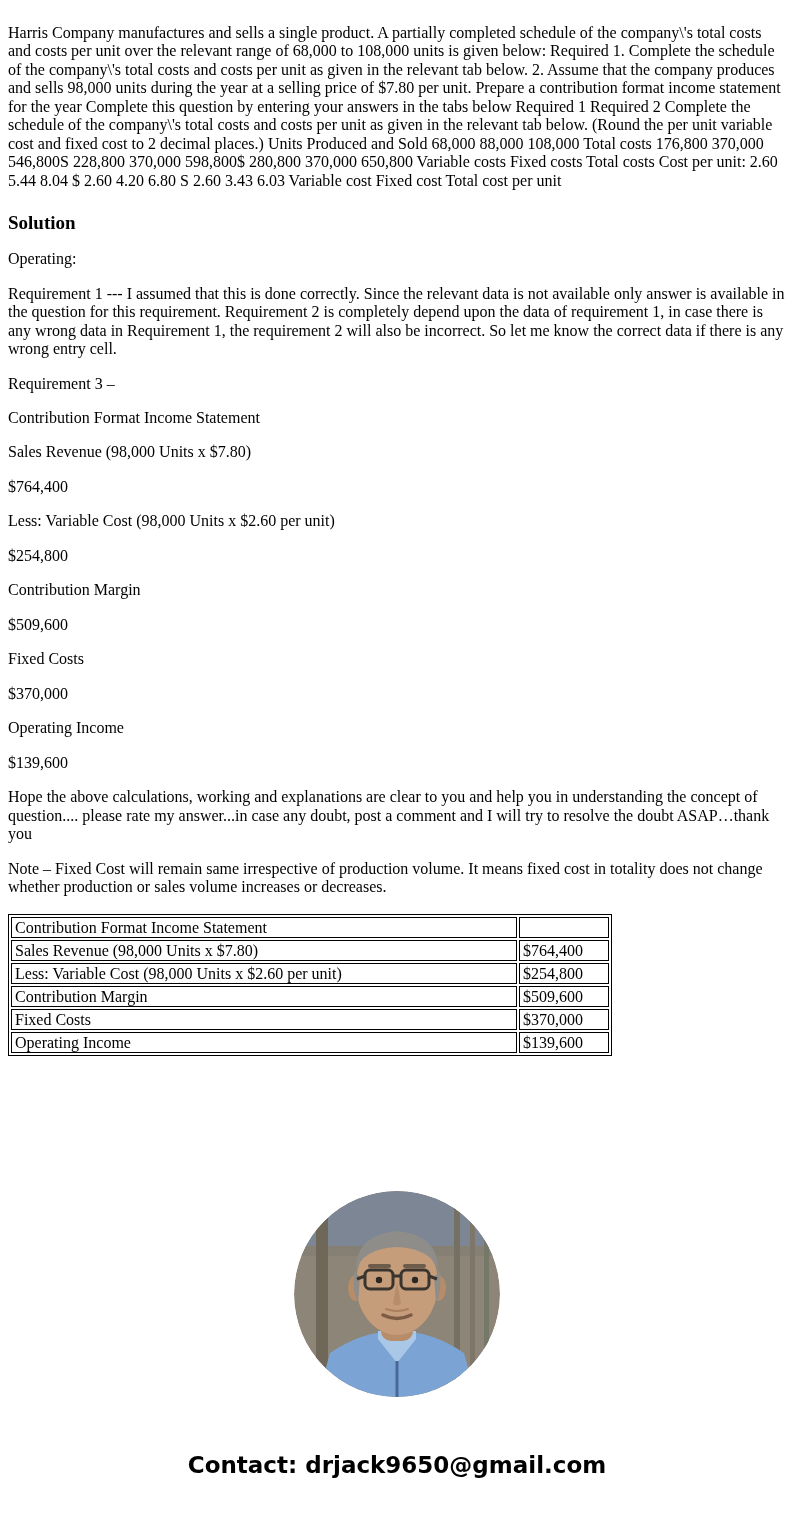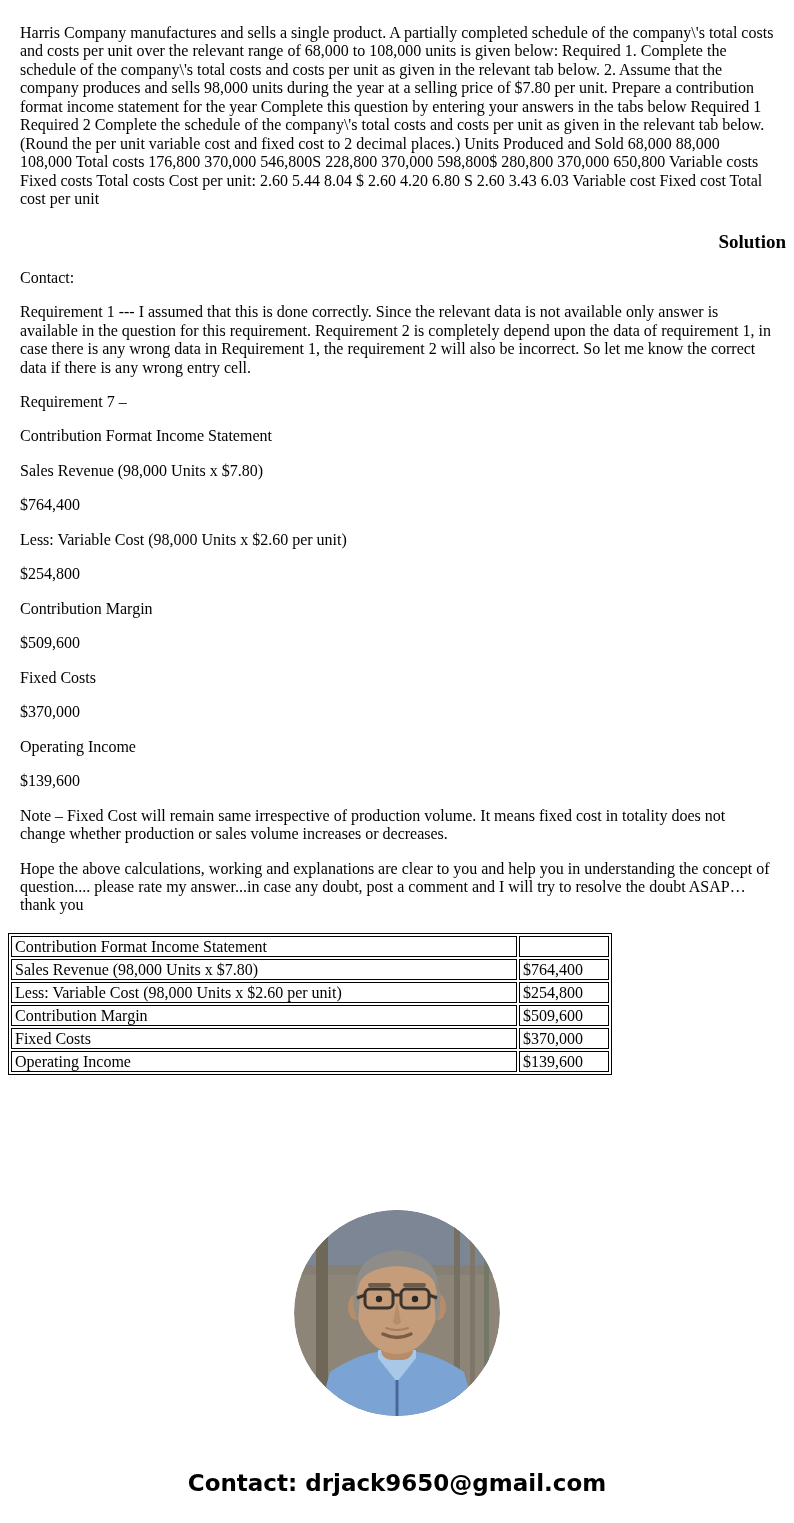"Harris Company manufactures and sells" p { margin: 16px 12px -> 16px 0 }
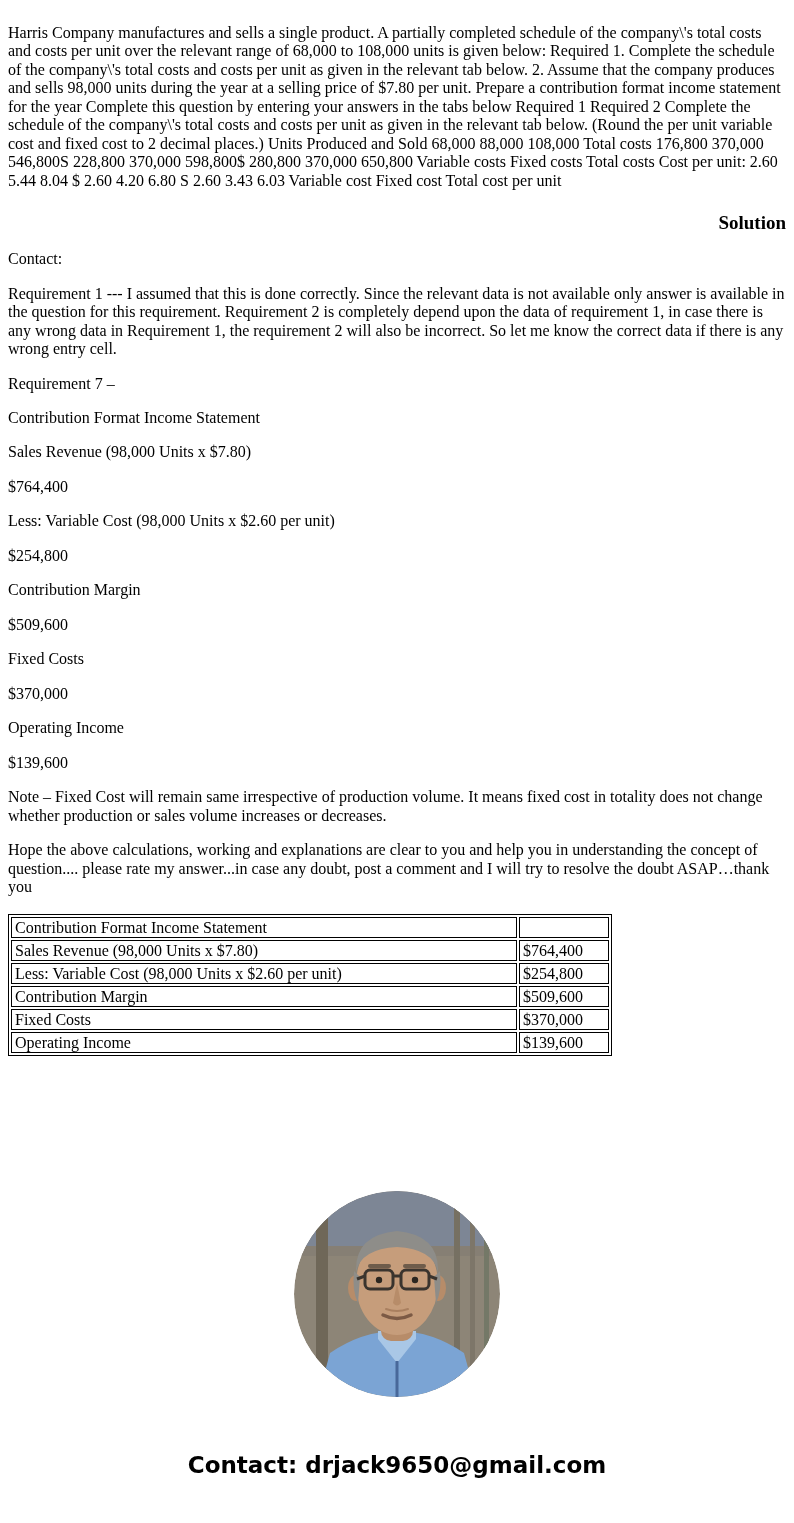"Solution" h2.sol { text-align: right -> none }
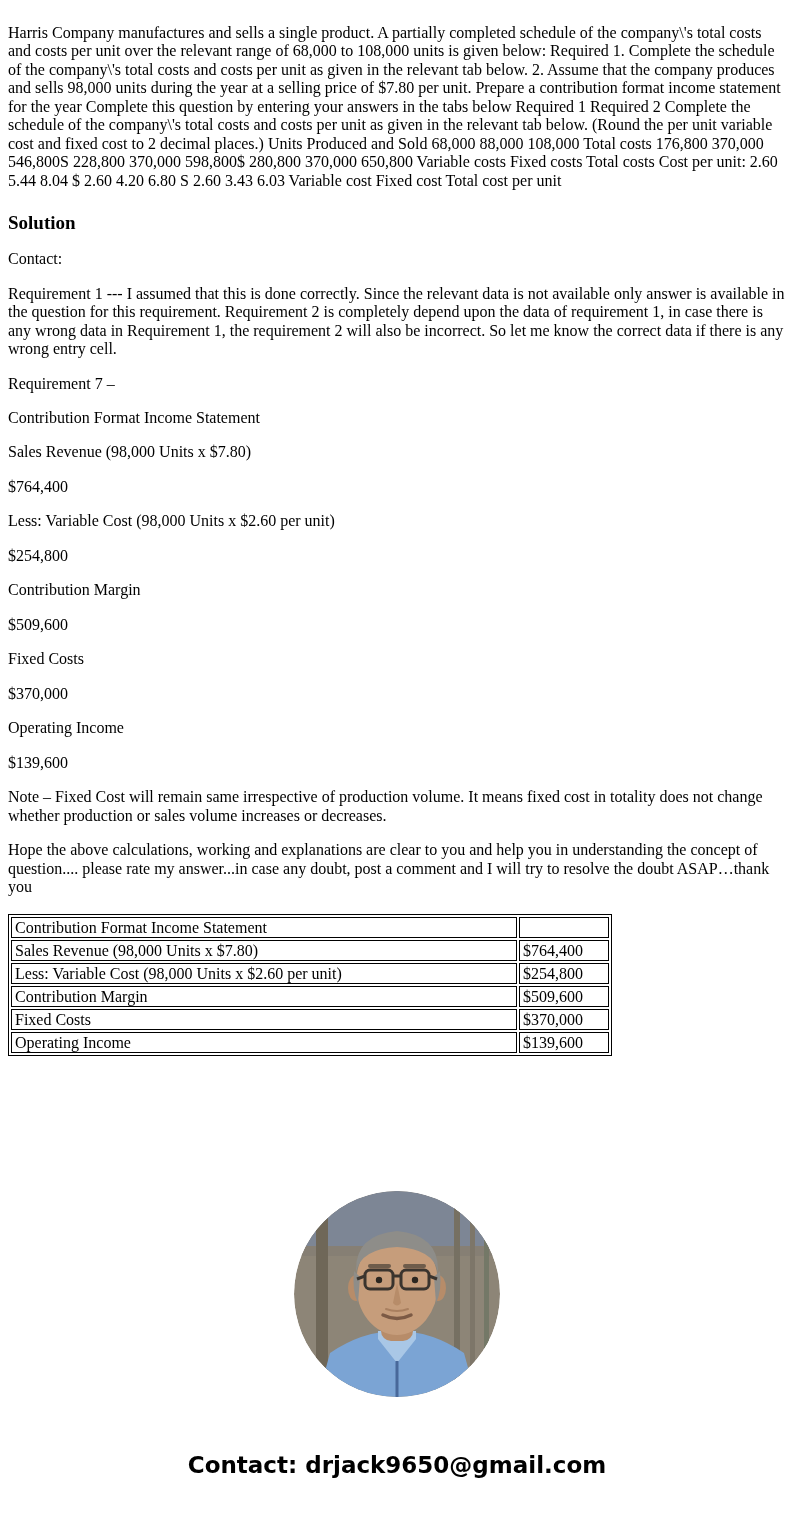"Contact:" p { text: Contact -> Operating }
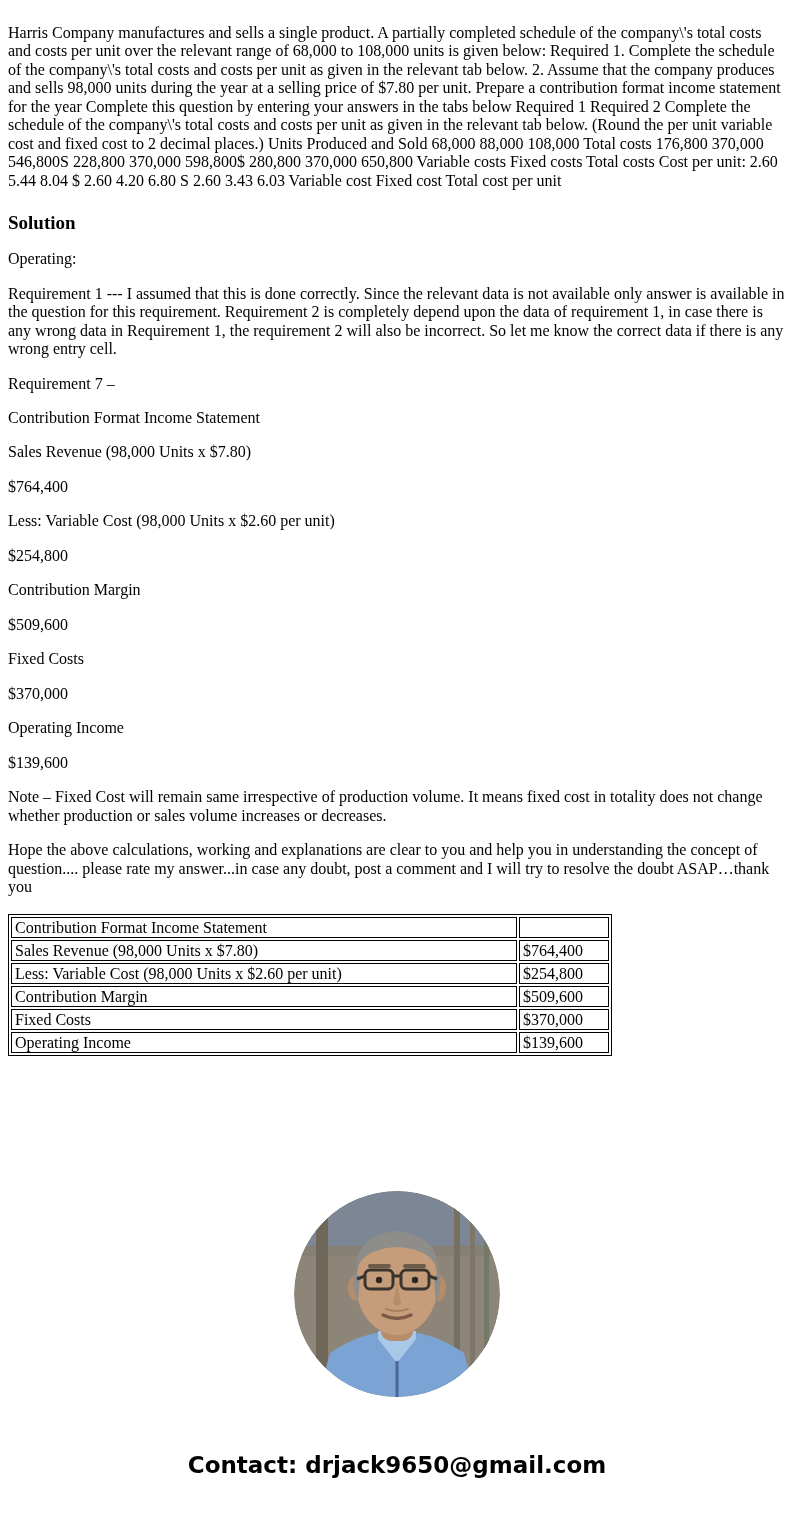"Requirement 7 –" p { text: 7 -> 3 }
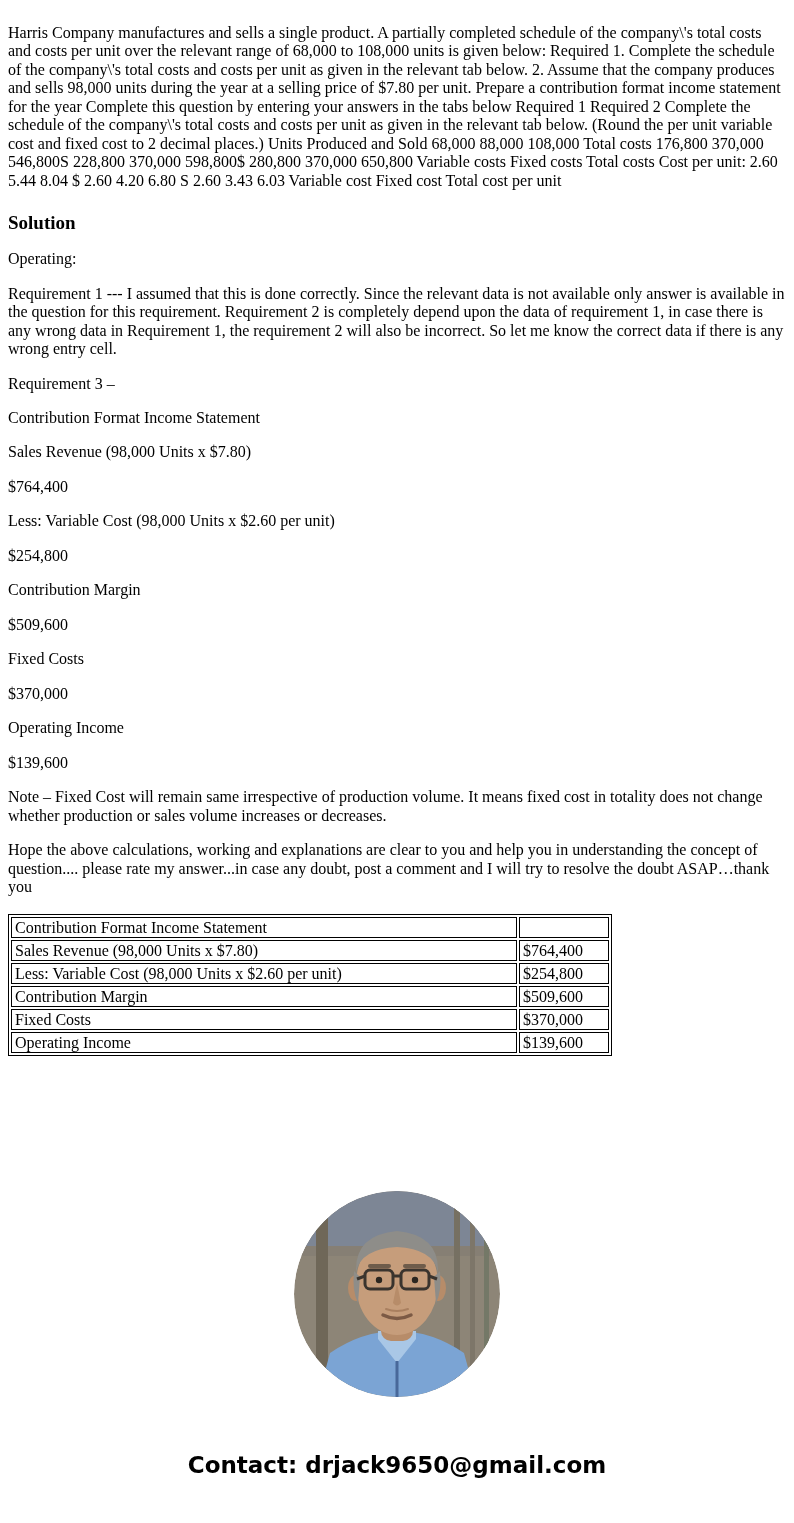"Note – Fixed Cost will" p { order: before "Hope the above calculations, working" -> after "Hope the above calculations, working" }
